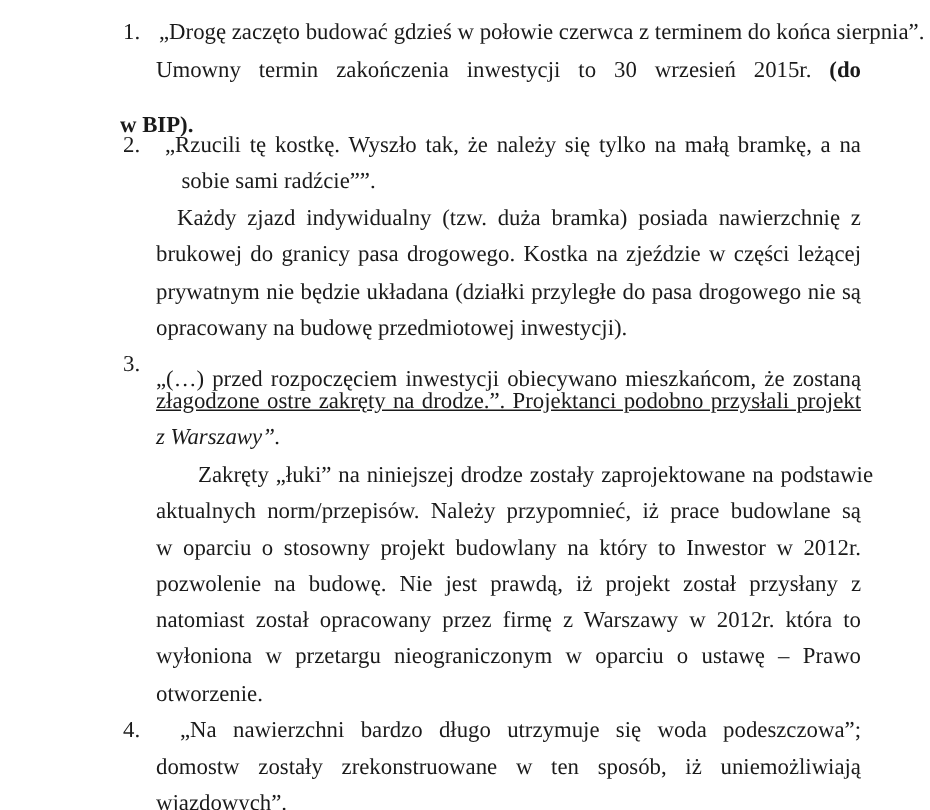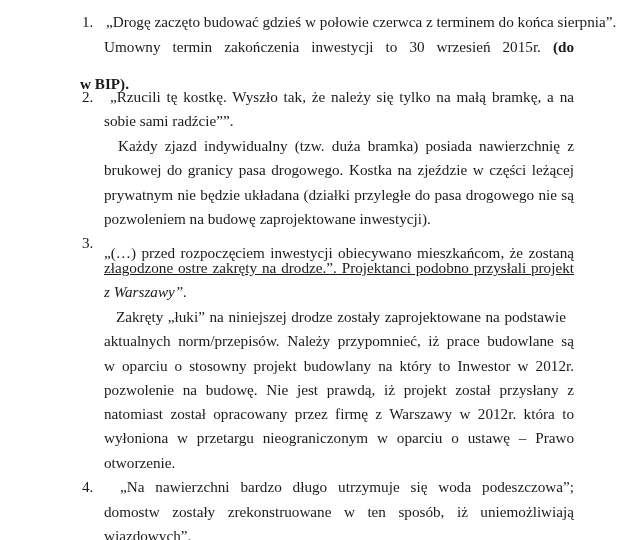"sobie sami radźcie””." div.line { left: 104px -> 121px }
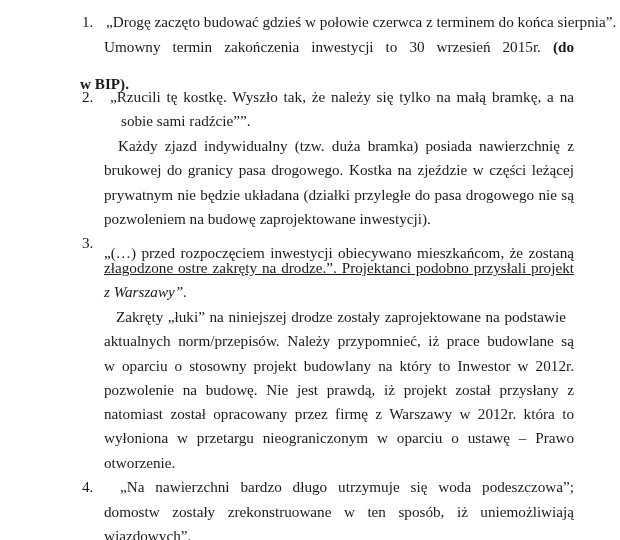"pozwoleniem na budowę zaprojektowane" div.line { text: pozwoleniem na budowę zaprojektowane -> opracowany na budowę przedmiotowej }
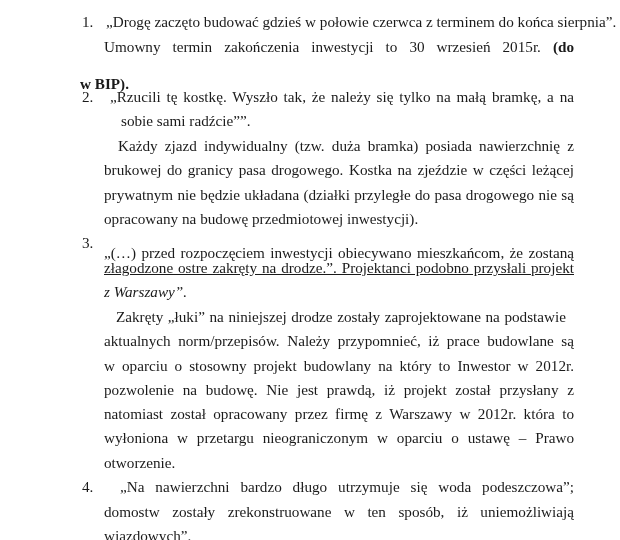"Zakręty „łuki” na niniejszej drodze" div.line { left: 116px -> 132px }
